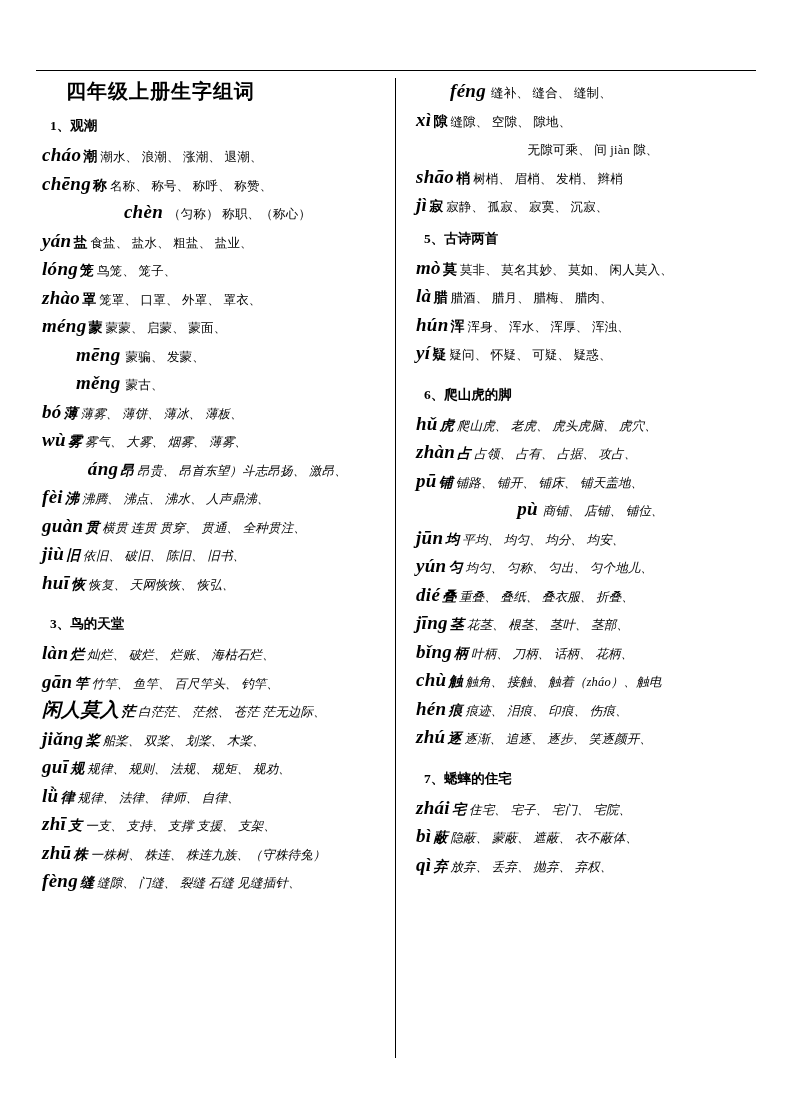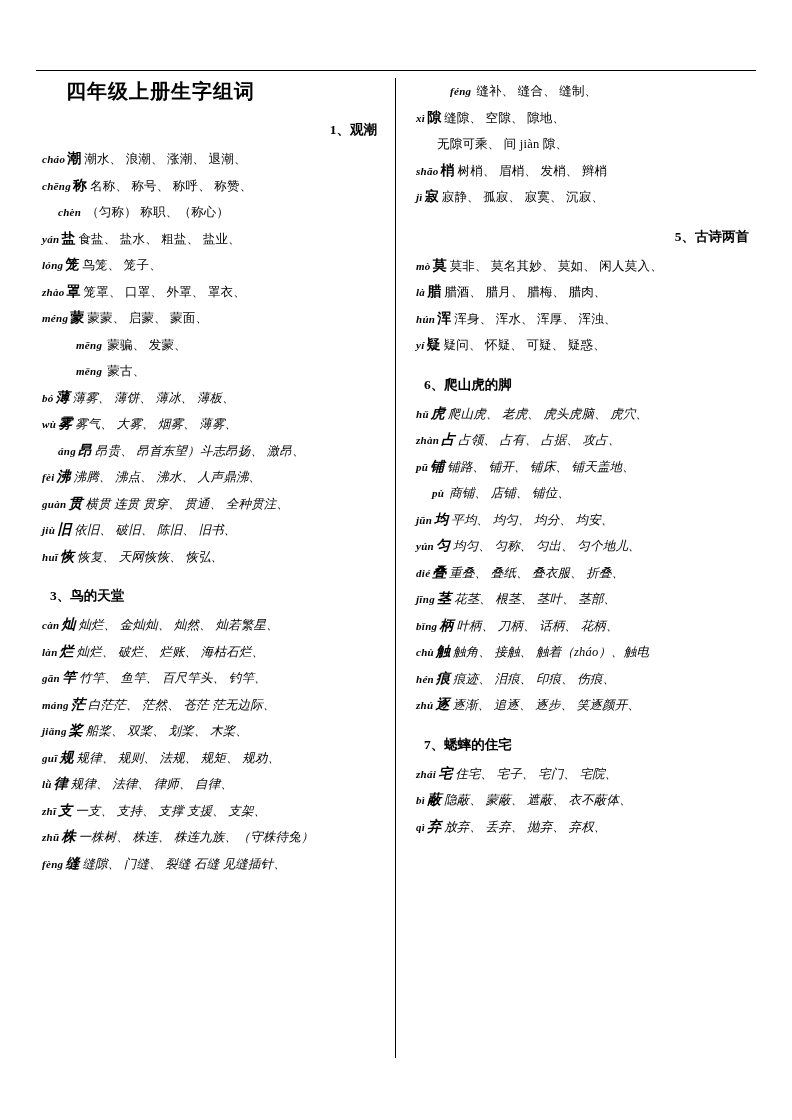"féng" .entry .py { font-size: 11px -> 19px }
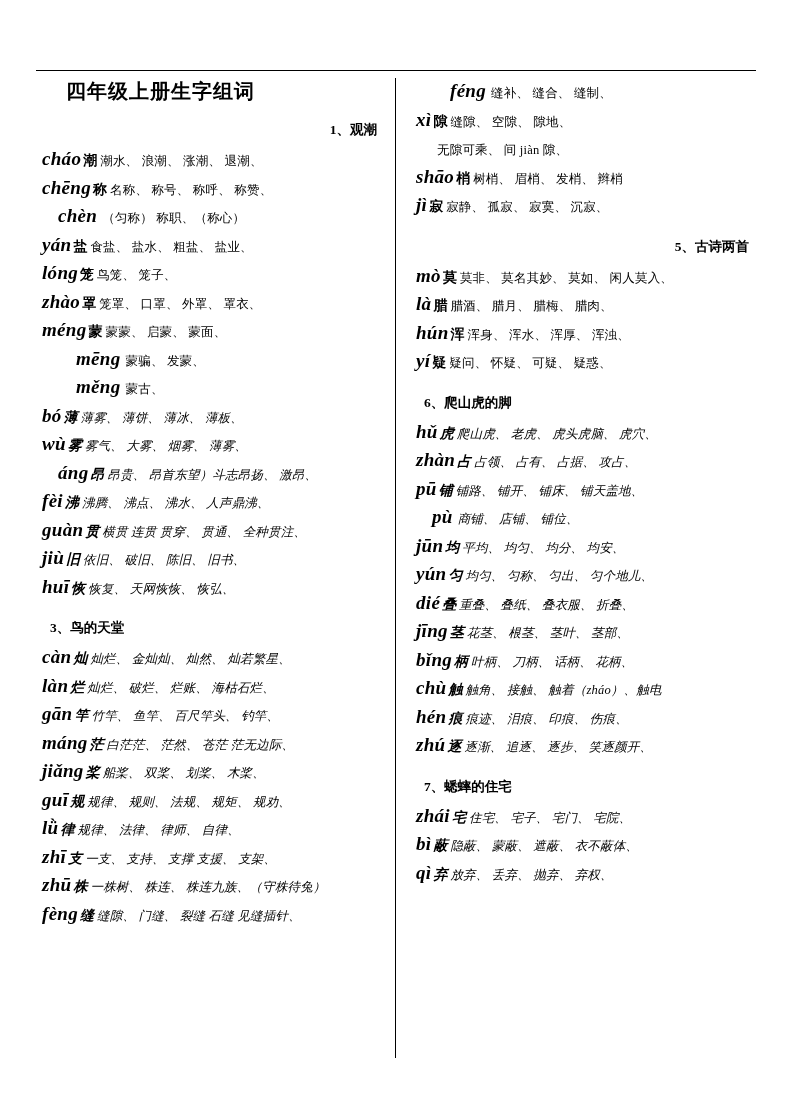"1、观潮" .section-head.first { margin-top: 16px -> 8px; text-align: right -> none }
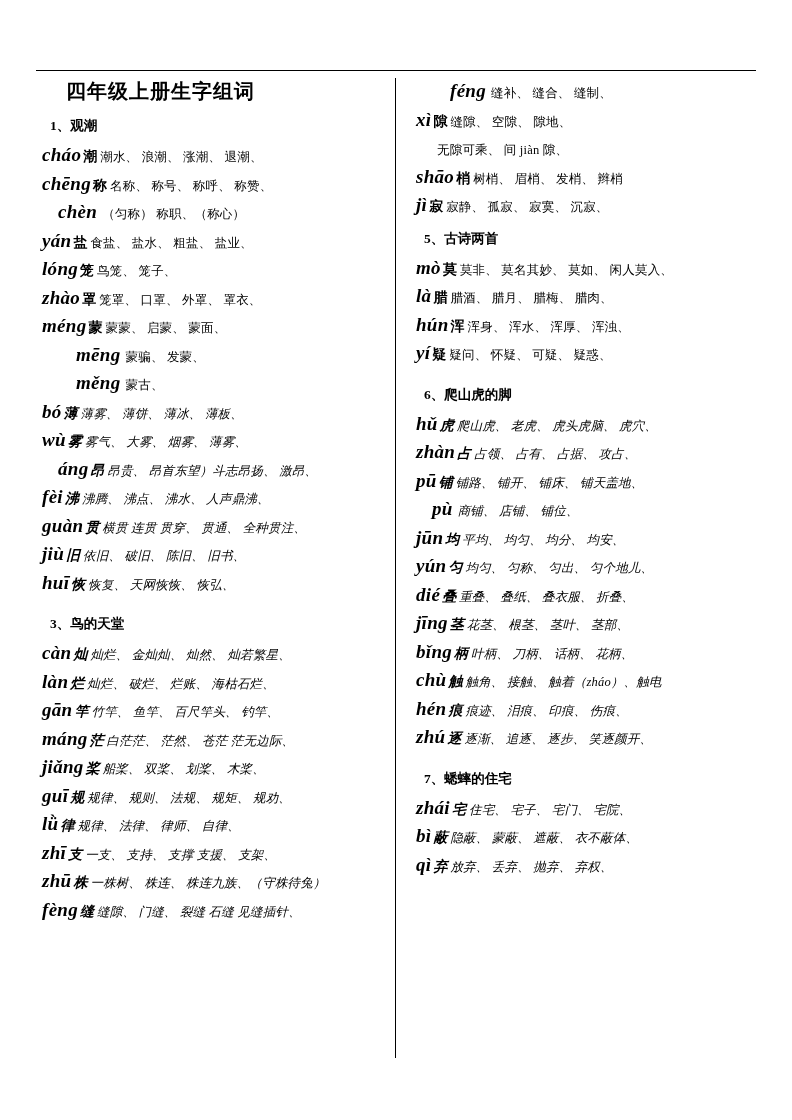"无隙可乘、 间 jiàn 隙、" .entry.indent1 { text-align: none -> center }
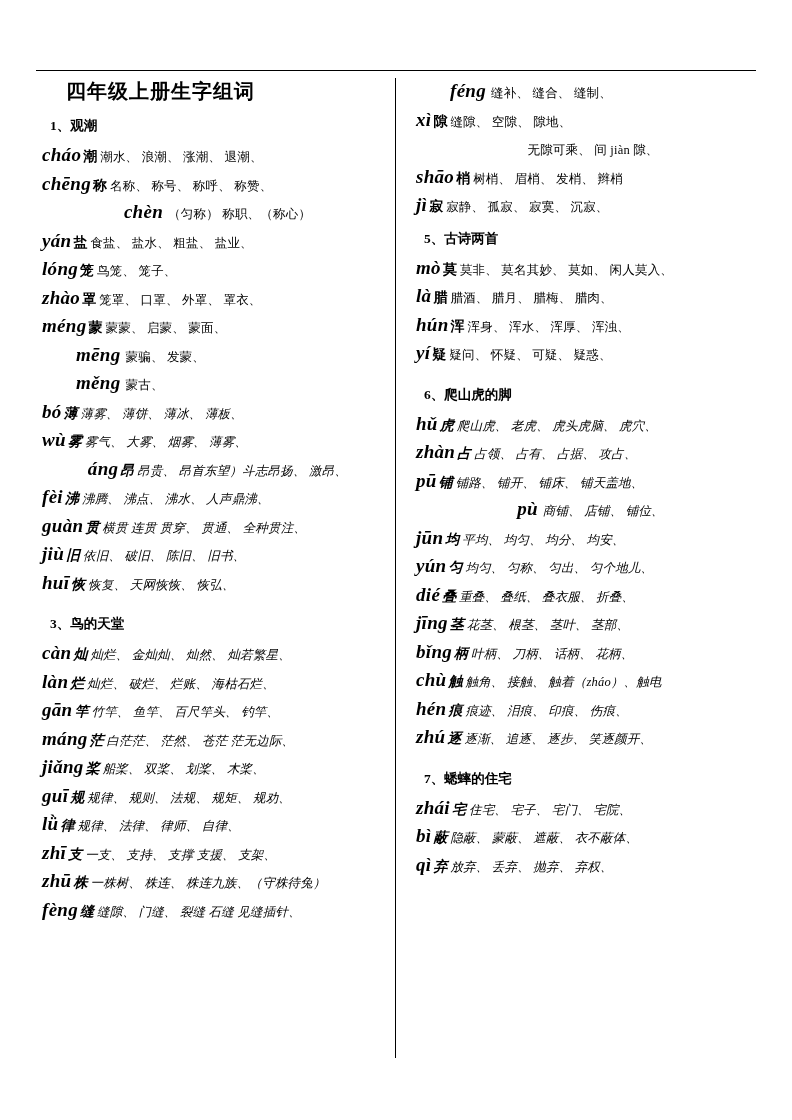"càn 灿 灿烂、 金灿灿、 灿然、" div.entry { html: <div><span>càn</span><span>灿</span><span>灿烂、 金灿灿、 灿然、 灿若繁星、</span></div> -> none }
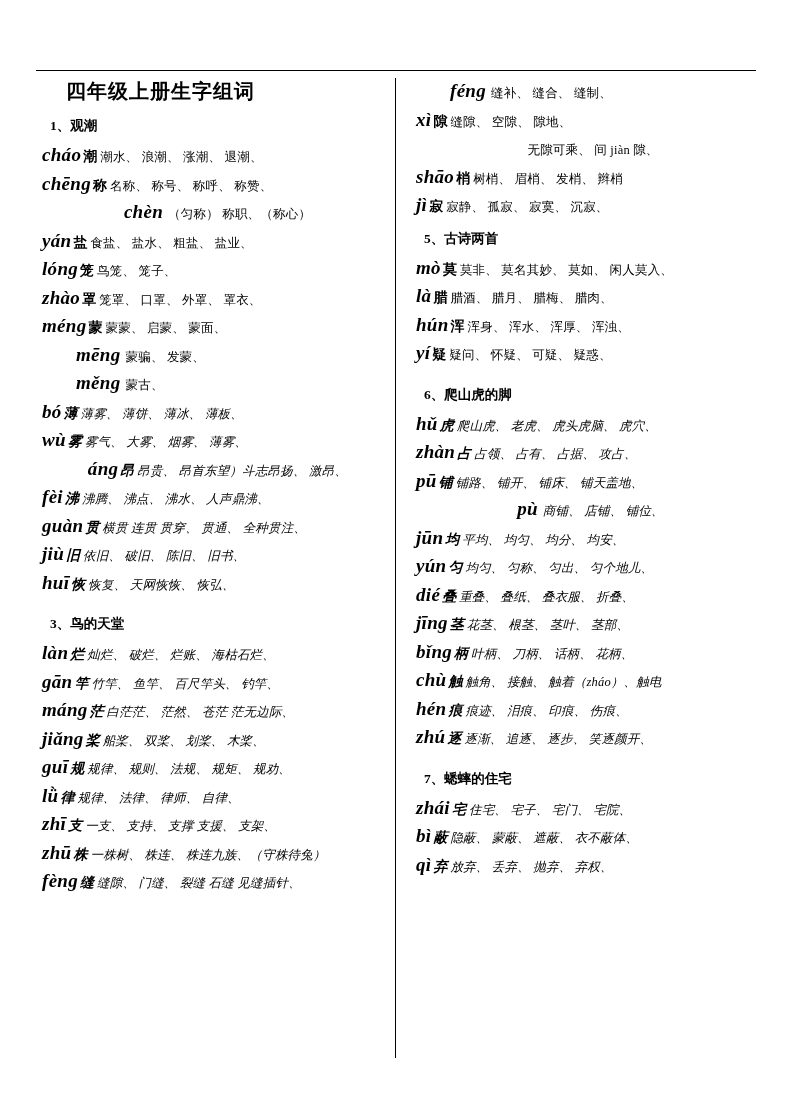"máng" span.py { text: máng -> 闲人莫入 }
